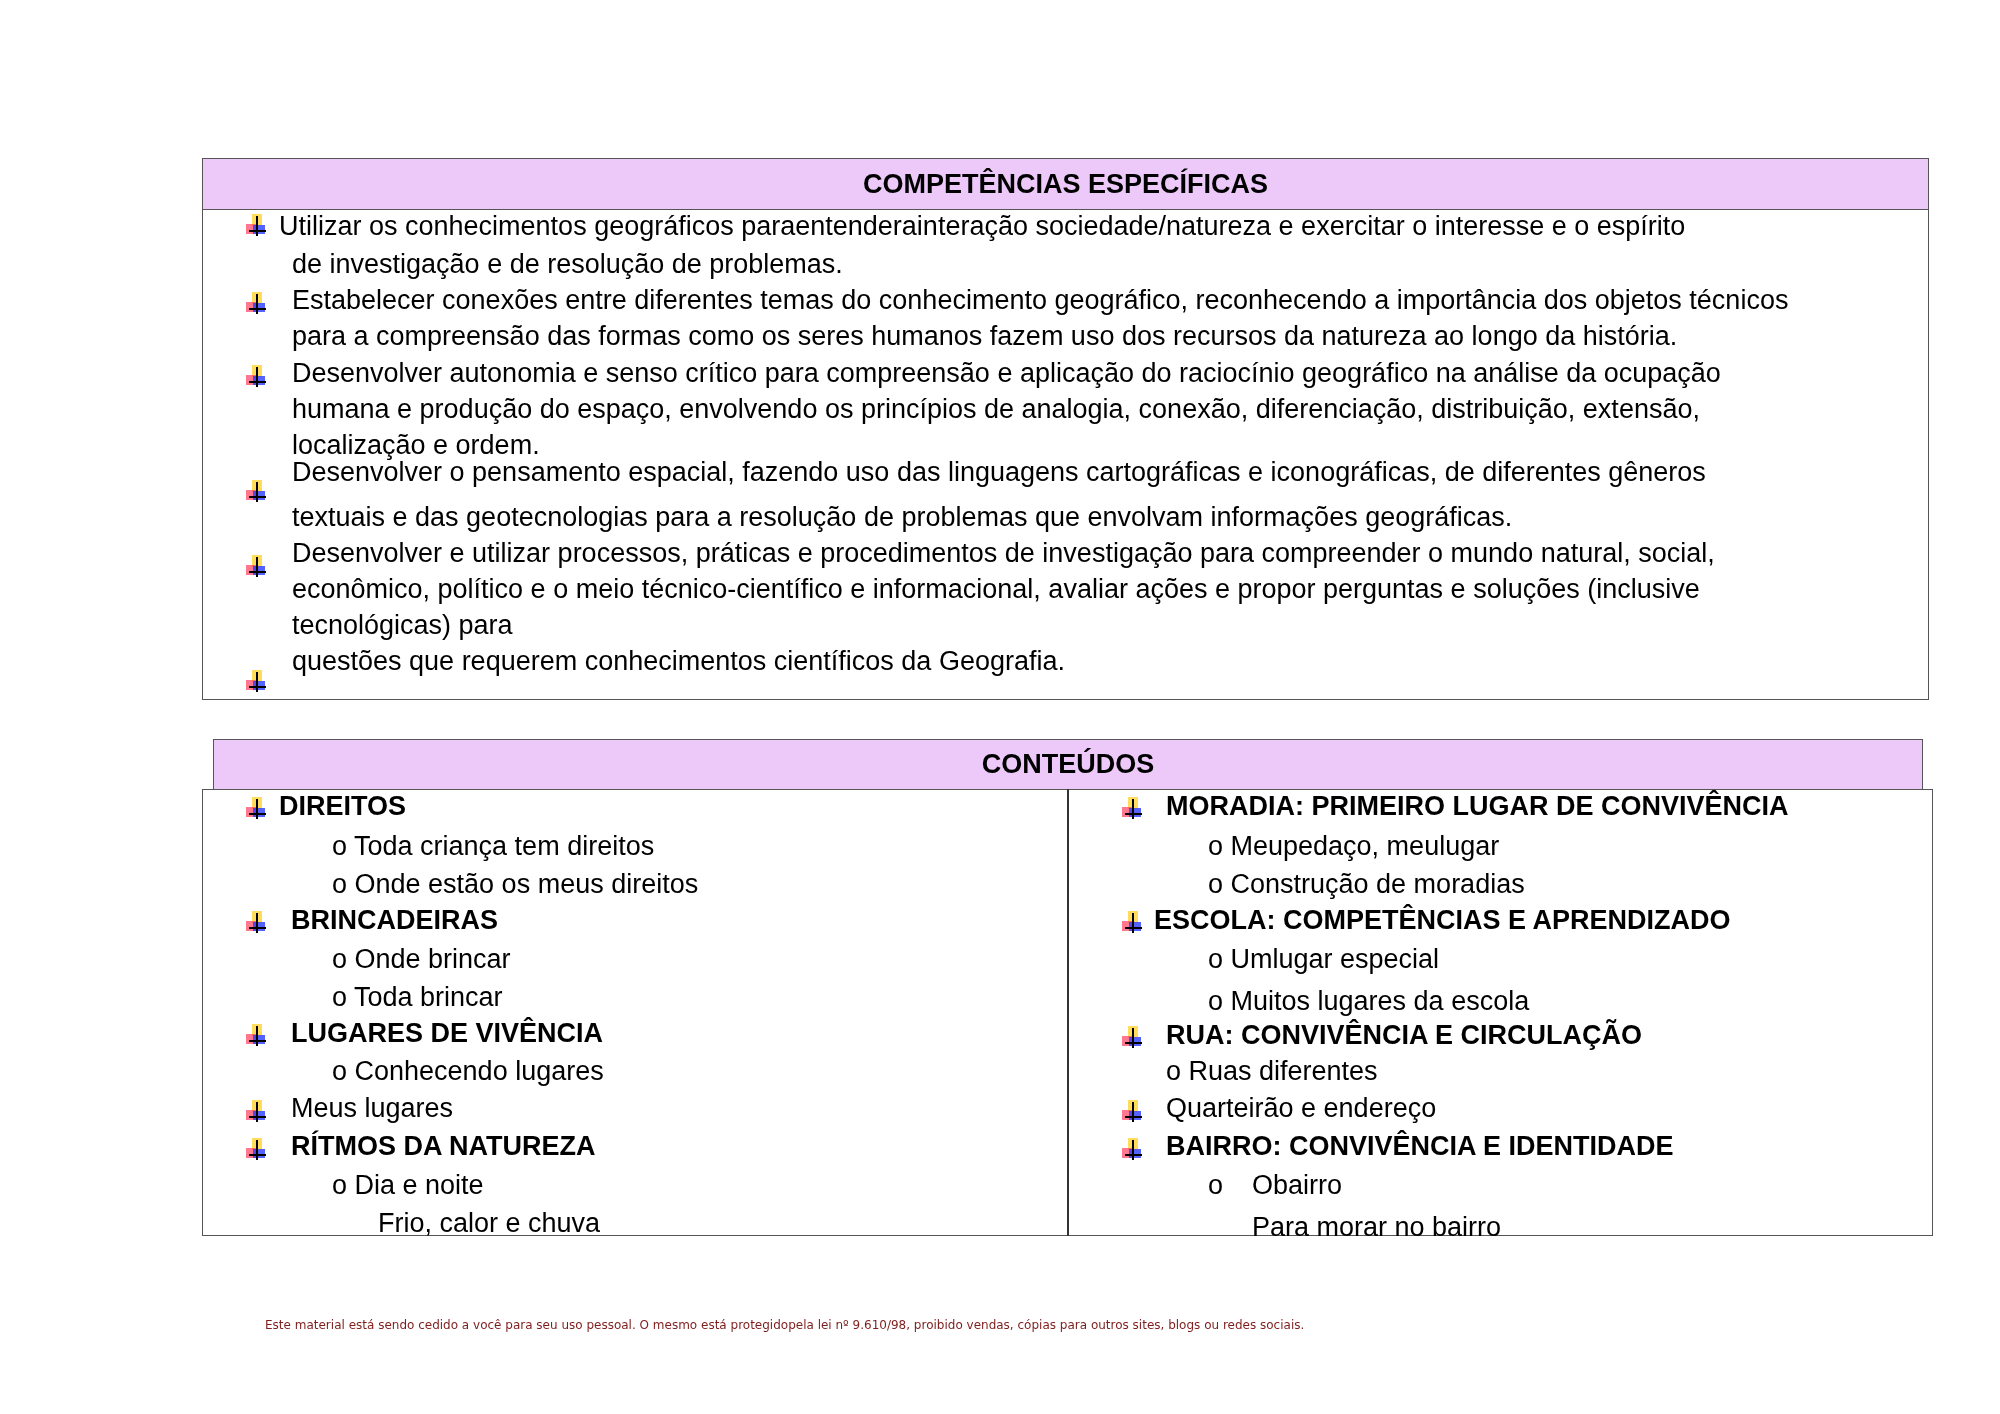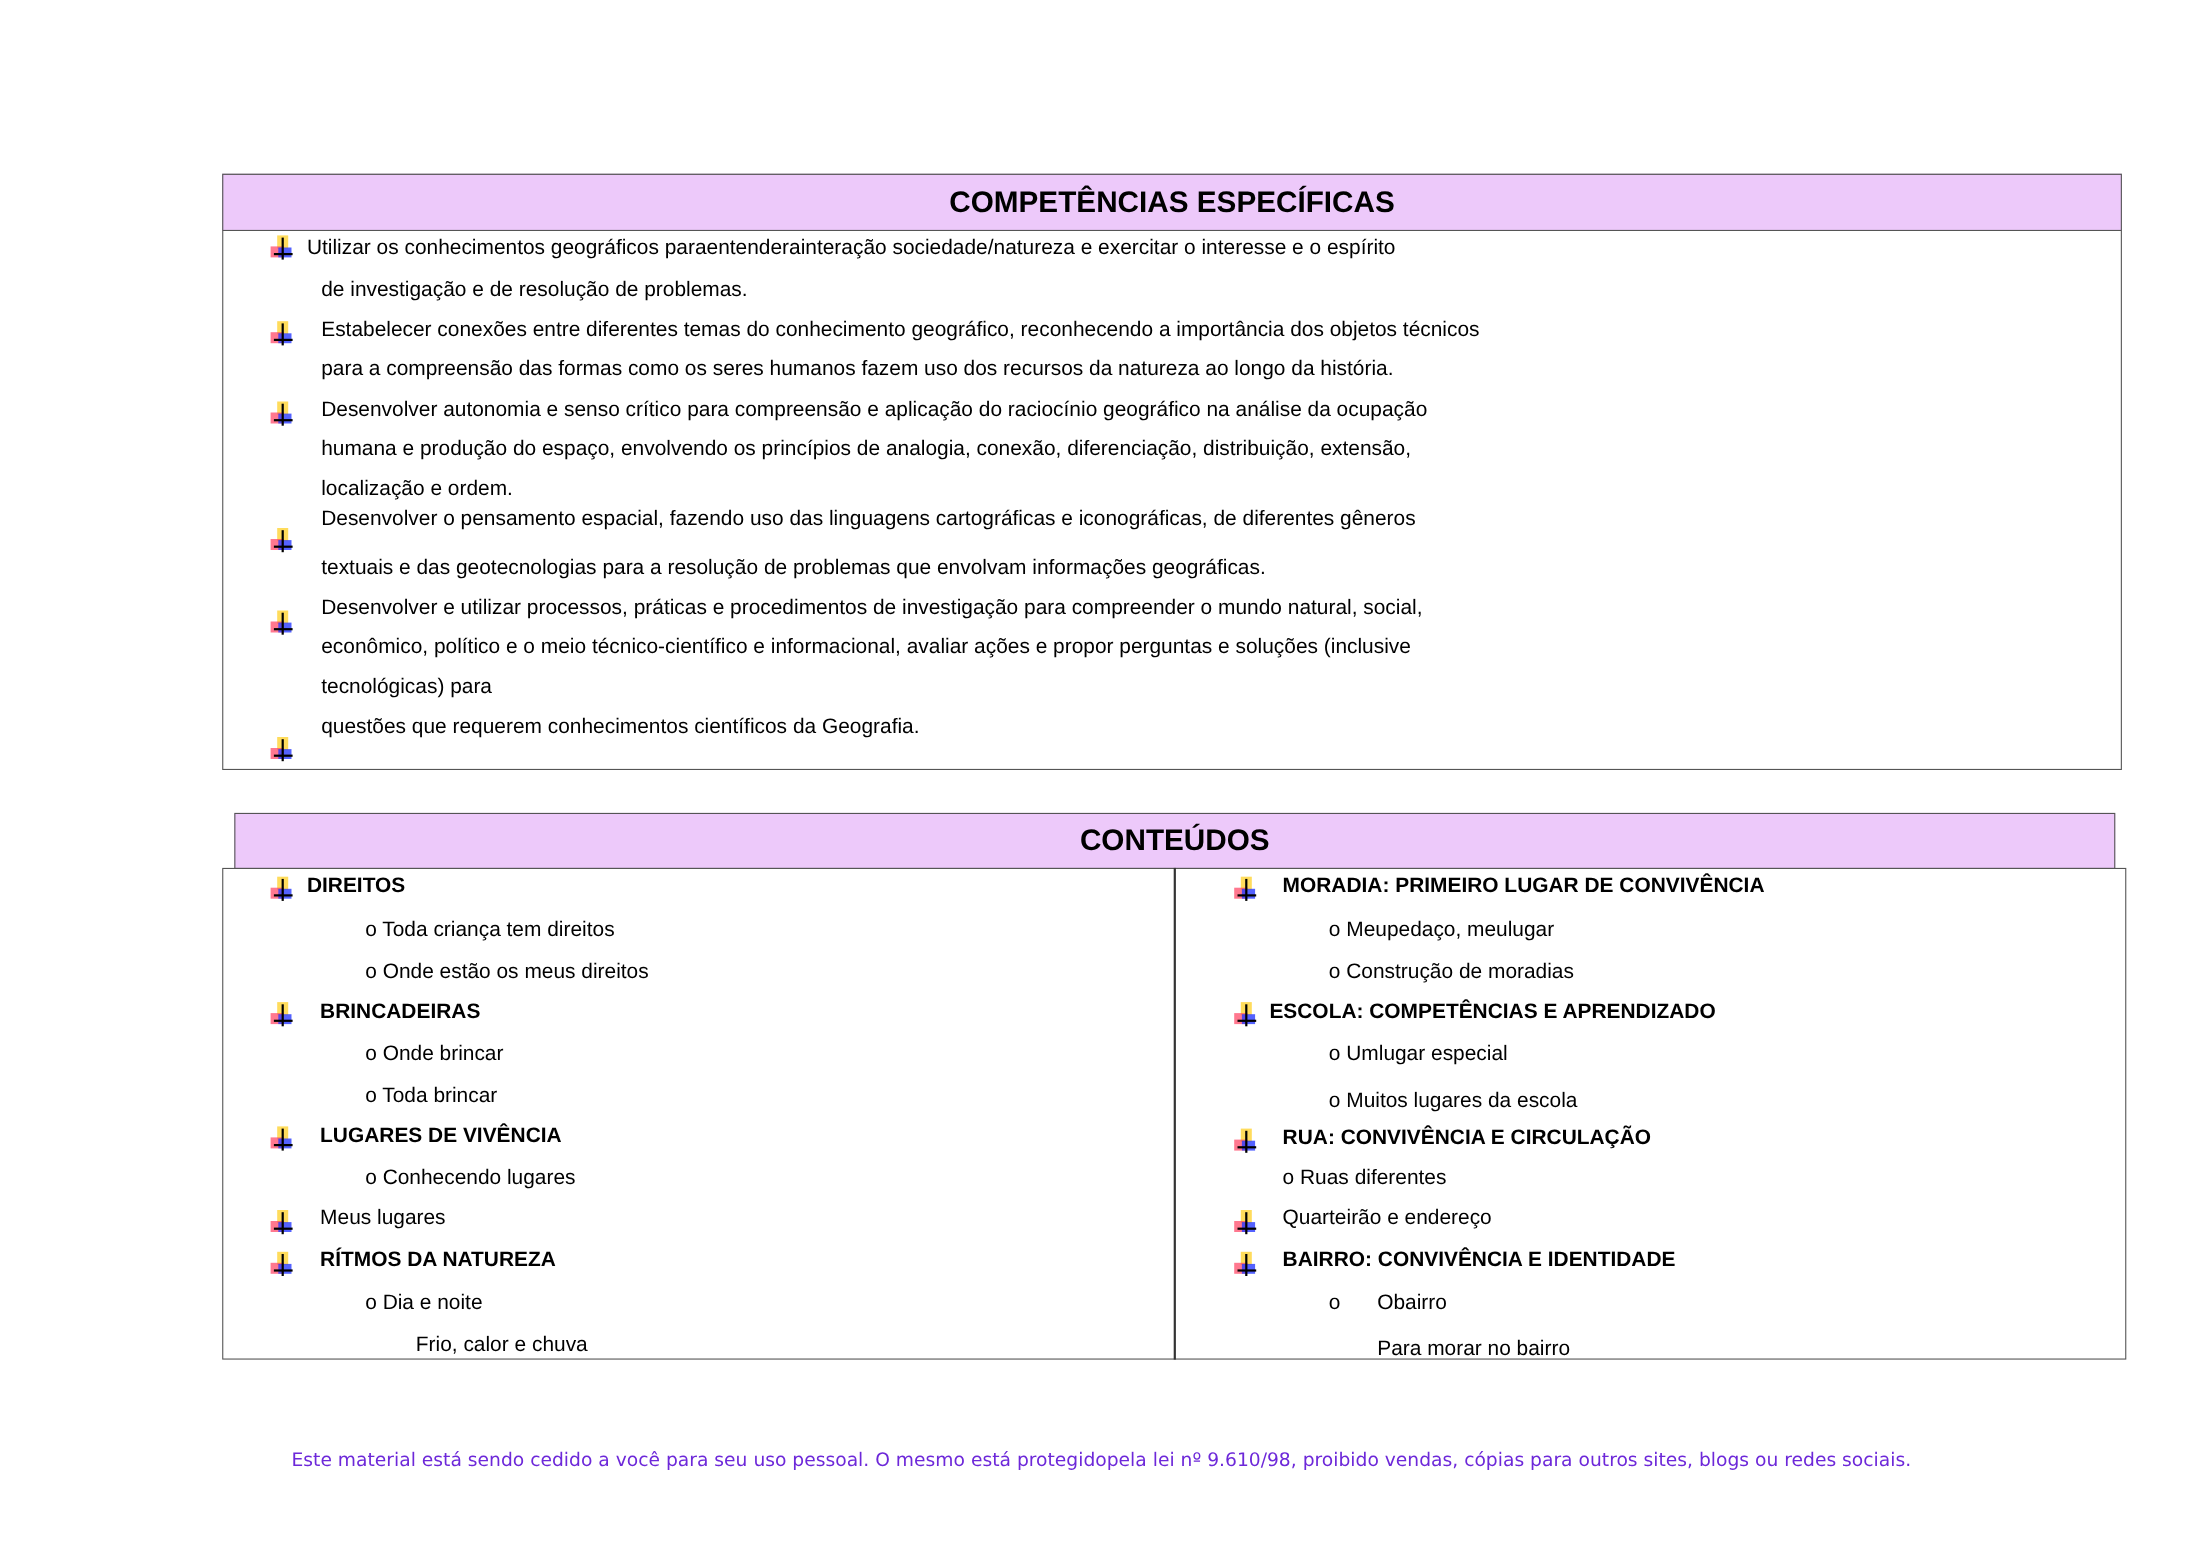"Utilizar os conhecimentos geográficos" .line { font-size: 19px -> 27px }
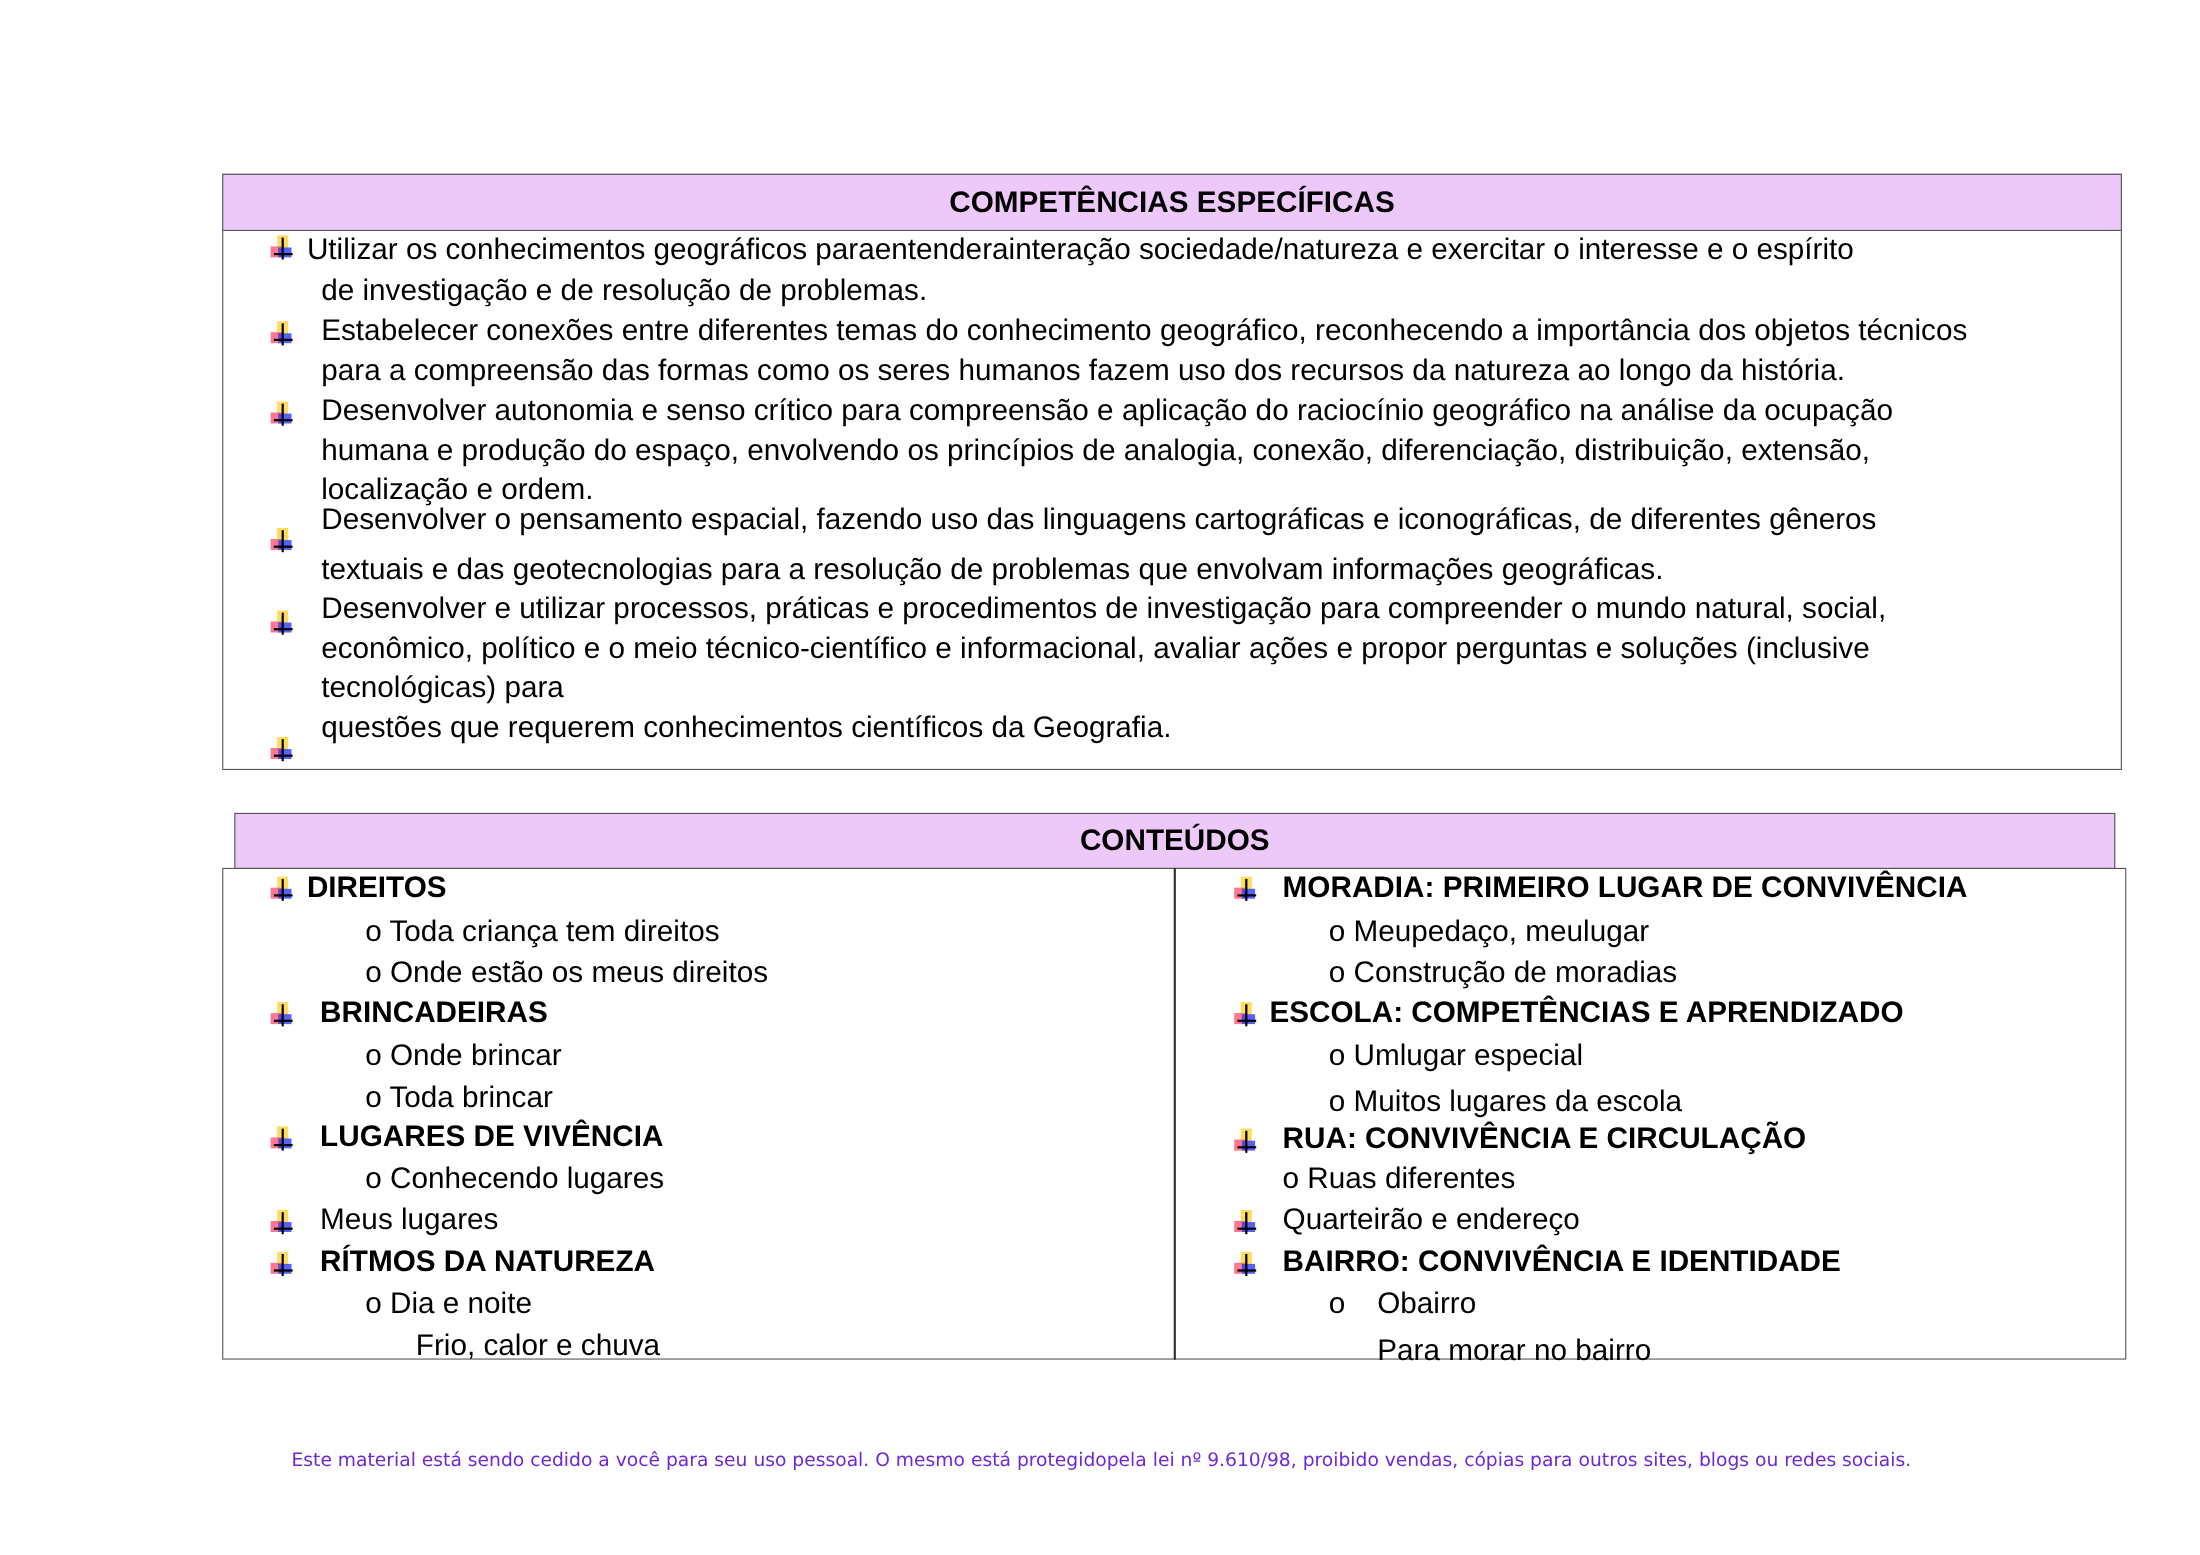"Este material está sendo cedido" .footer { color: #6d28d9 -> #7f1d1d; font-size: 17px -> 12px }
